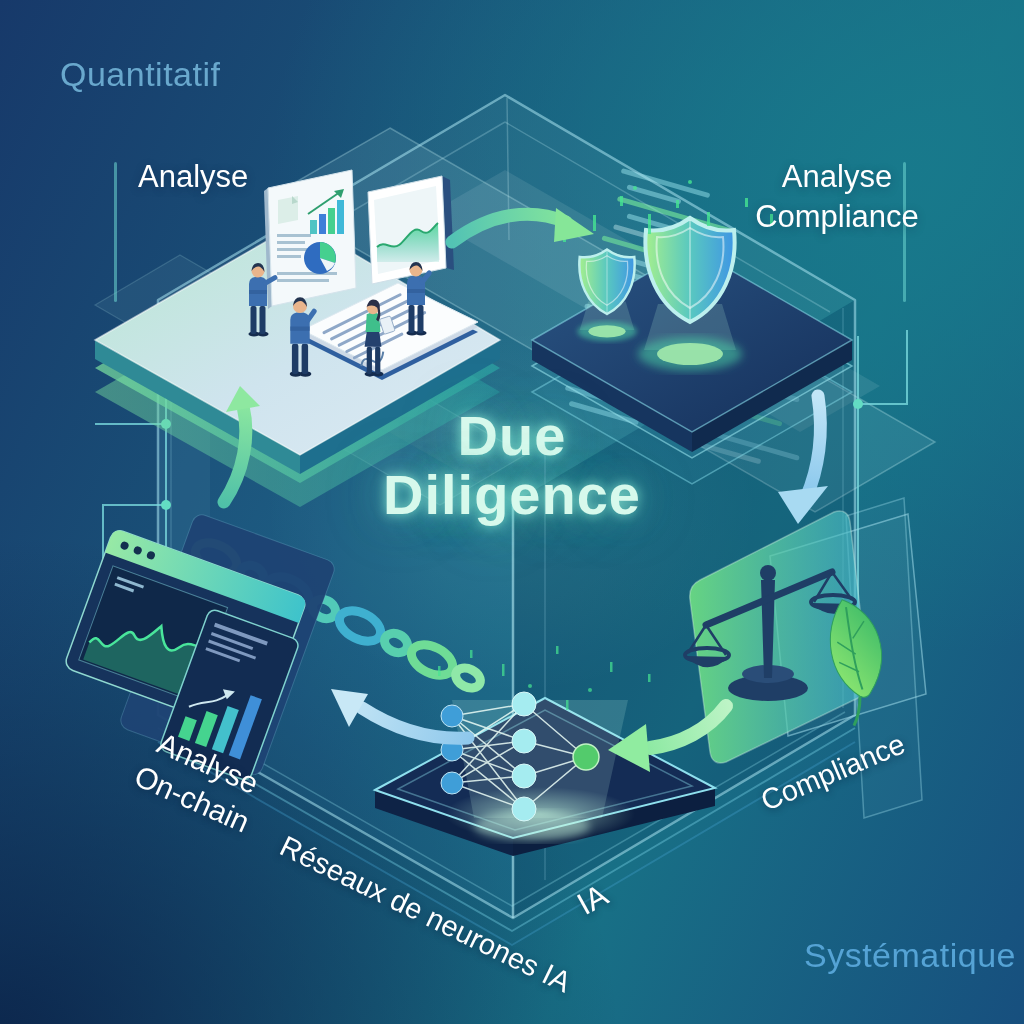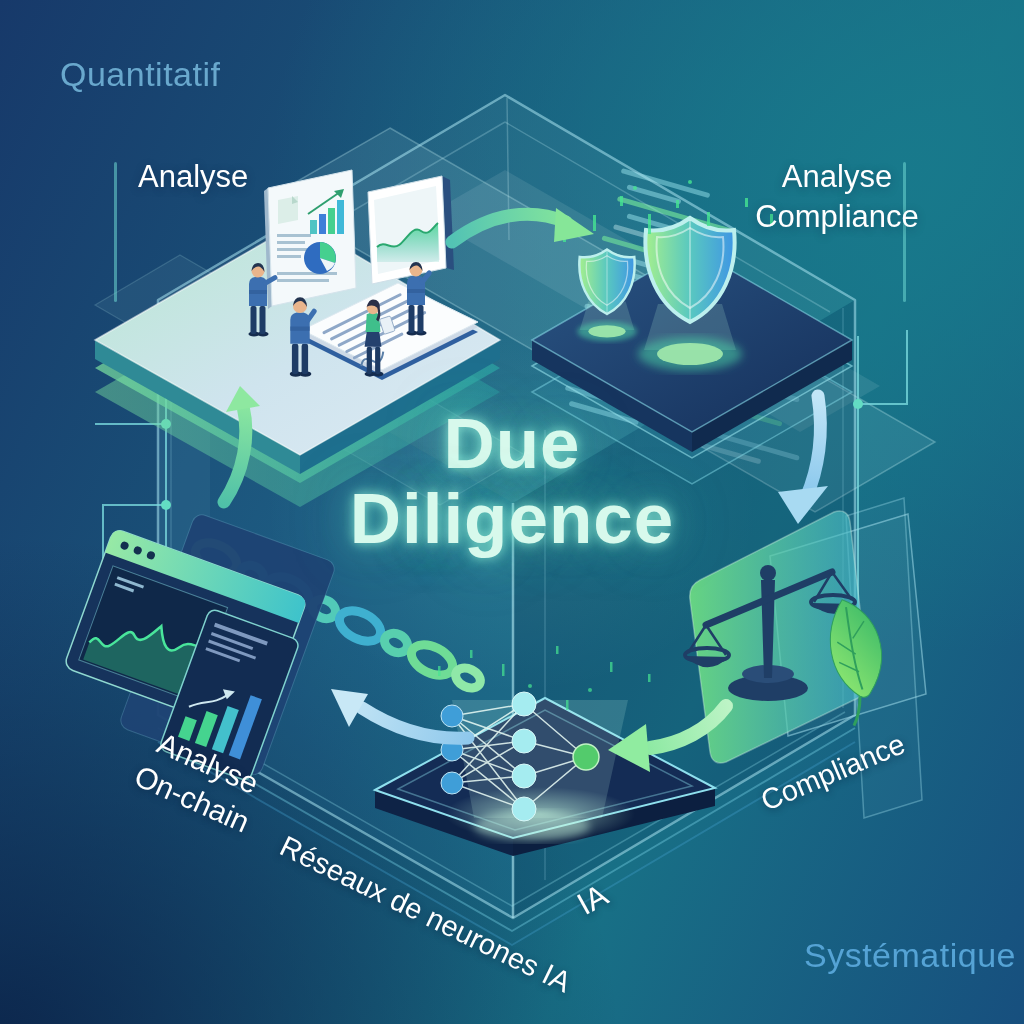"Due" .title { font-size: 71px -> 56px }
